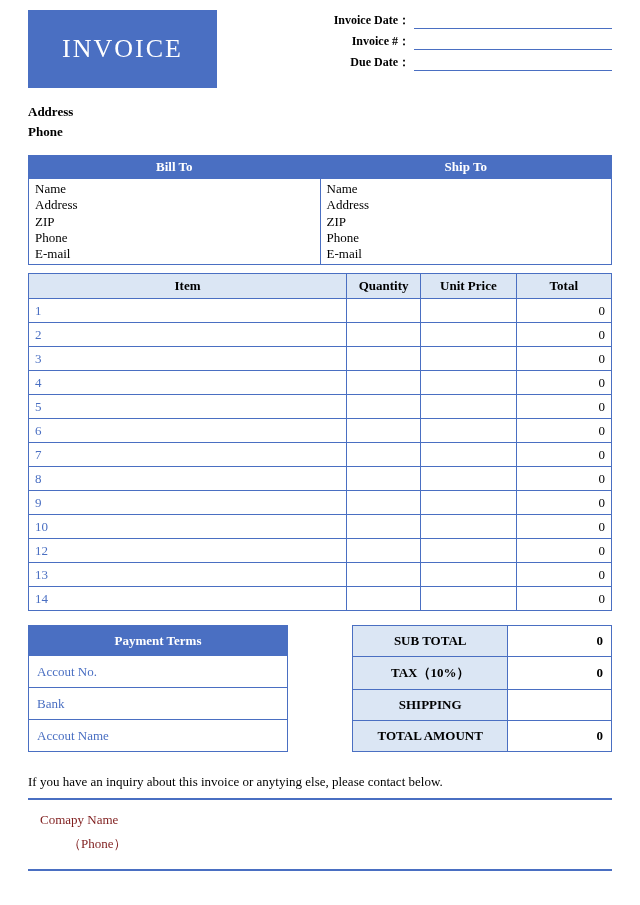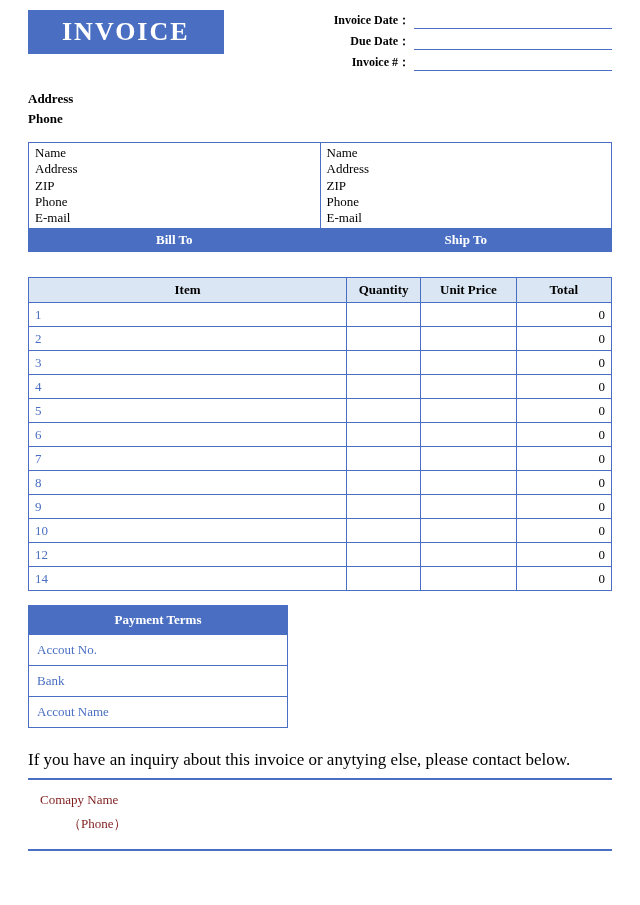"INVOICE" .invoice-badge { font-weight: bold -> normal; padding: 7px 34px -> 24px 34px }
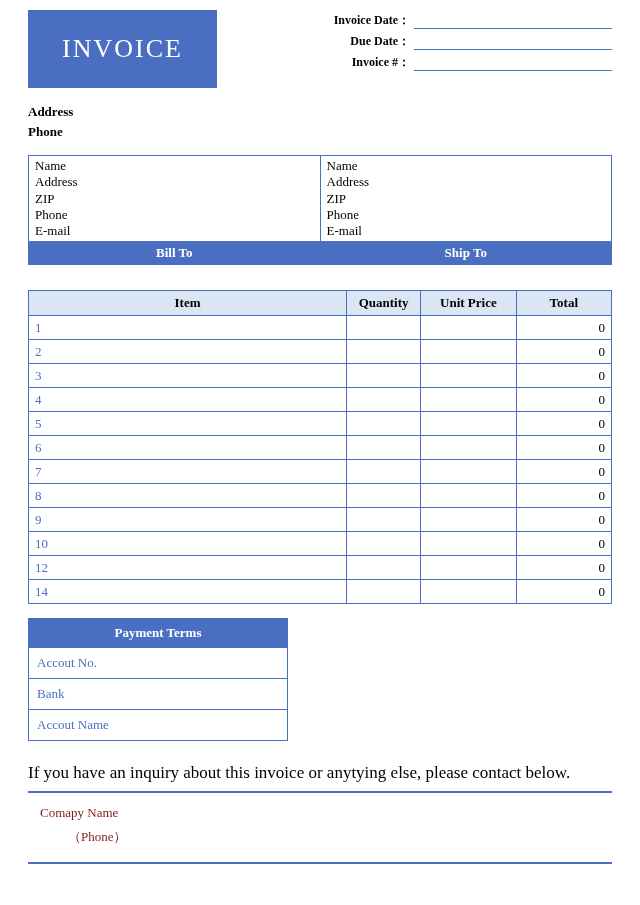"Due Date：" div.meta-row { order: before "Invoice #：" -> after "Invoice #：" }
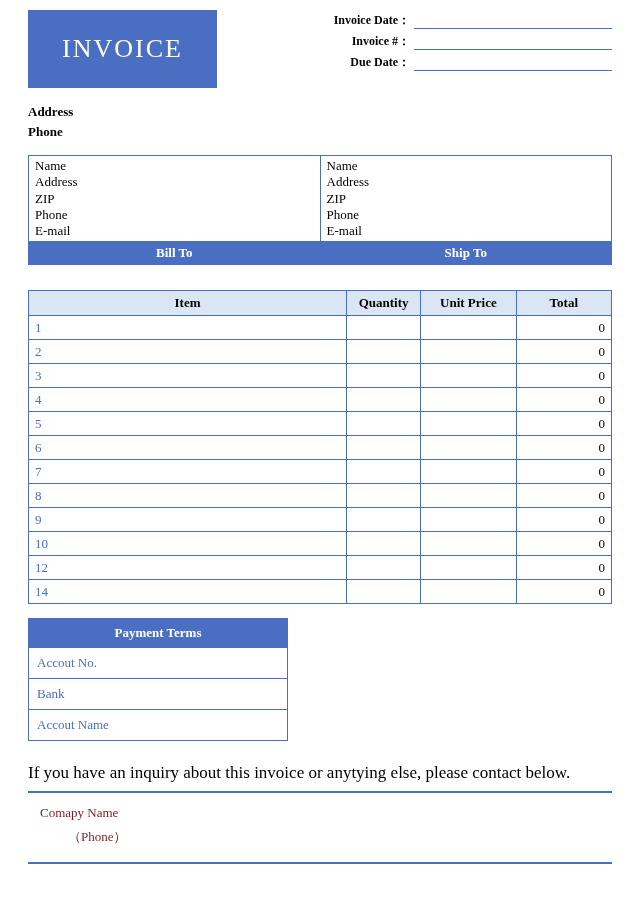"Name" tr { order: before "Bill To" -> after "Bill To" }
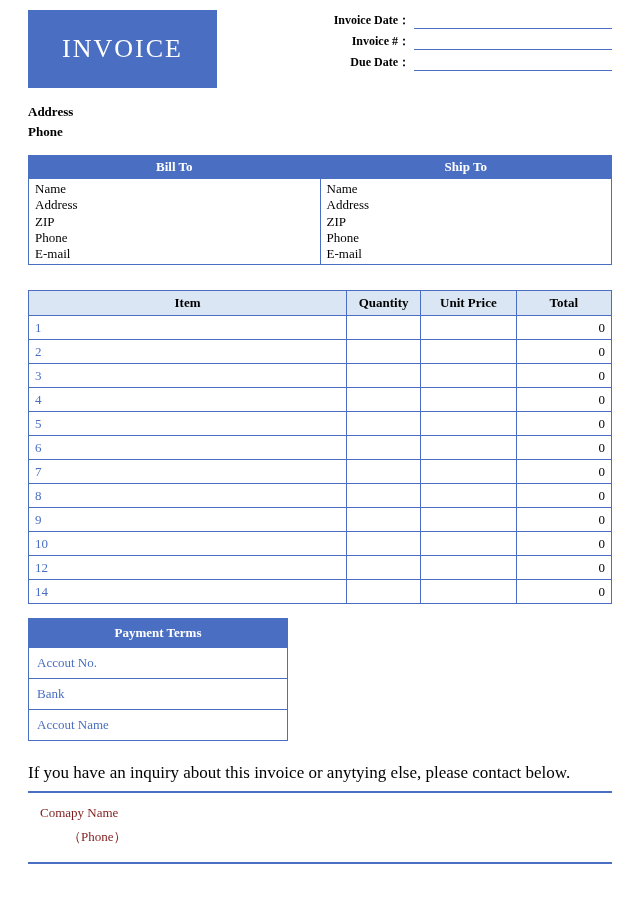"Item" .items-table { margin-top: 25px -> 8px }
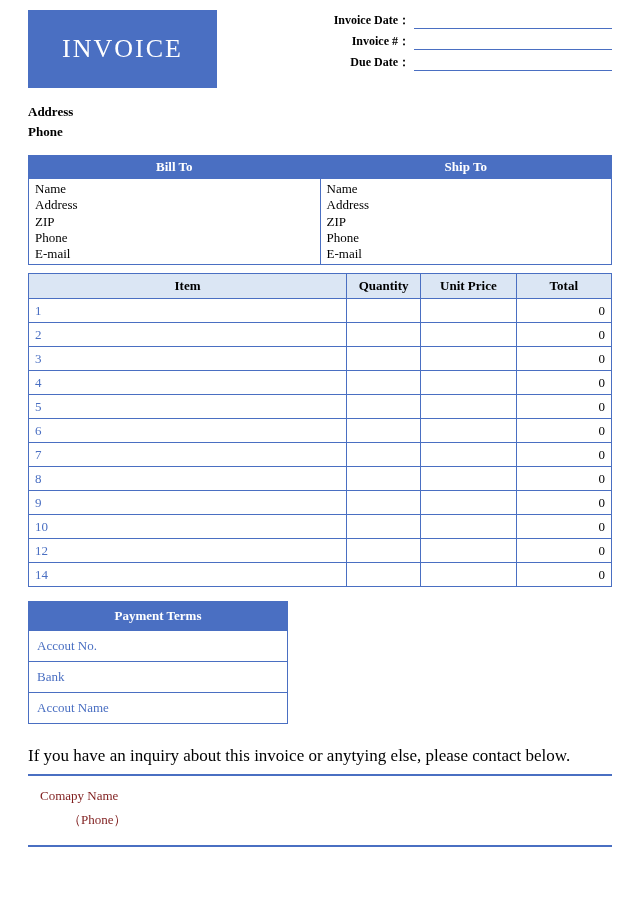"13" tr { html: none -> <tr> <td>13</td> <td></td> <td></td> <td>0</td> </tr> }
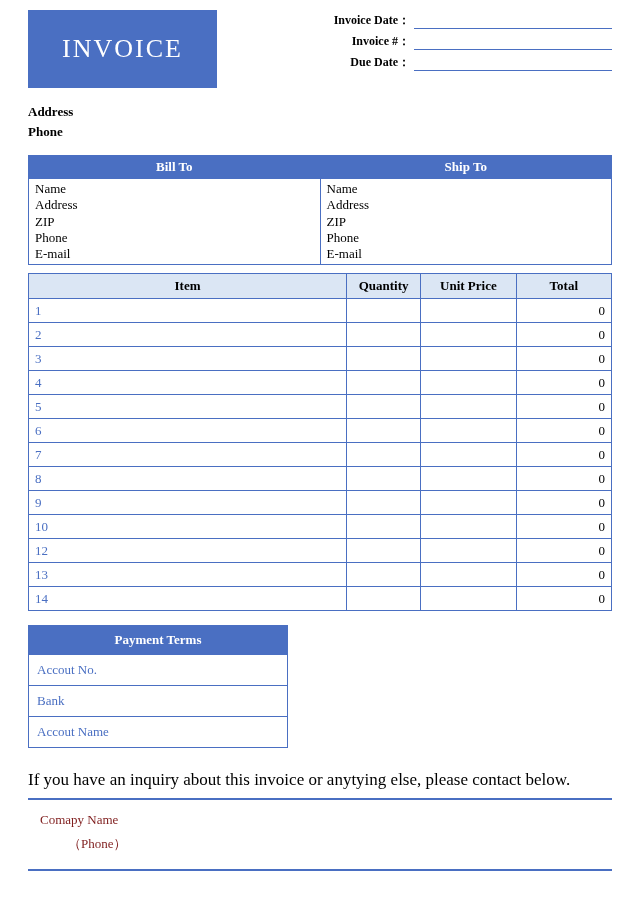"SUB TOTAL" table.totals-table { html: none -> <table> <tbody> <tr> <td>SUB TOTAL</td> <td>0</td> </tr> <tr> <td>TAX（10%）</td> <td>0</td> </tr> <tr> <td>SHIPPING</td> <td></td> </tr> <tr> <td>TOTAL AMOUNT</td> <td>0</td> </tr> </tbody> </table> }
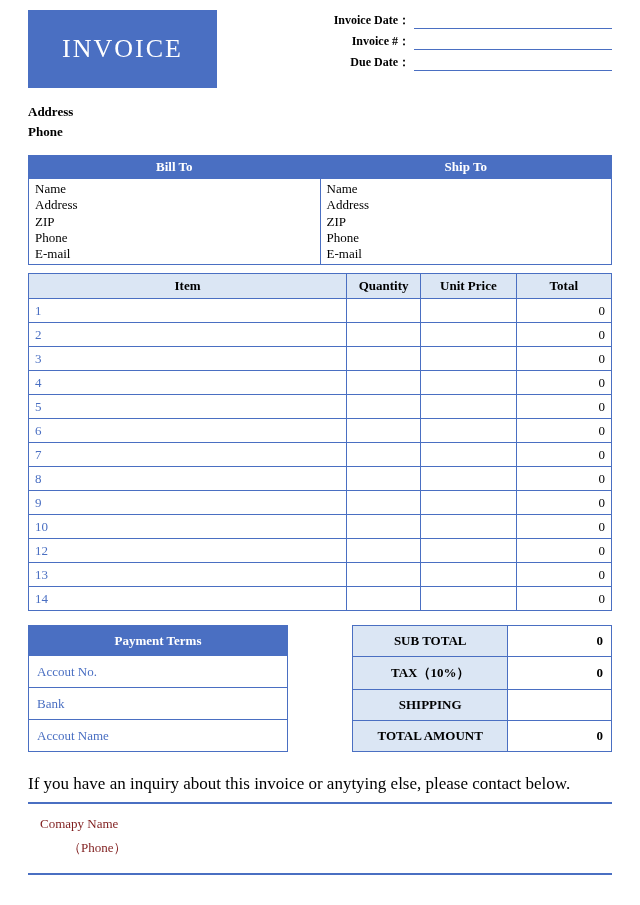"If you have an inquiry" .inquiry { font-size: 17px -> 13px }
